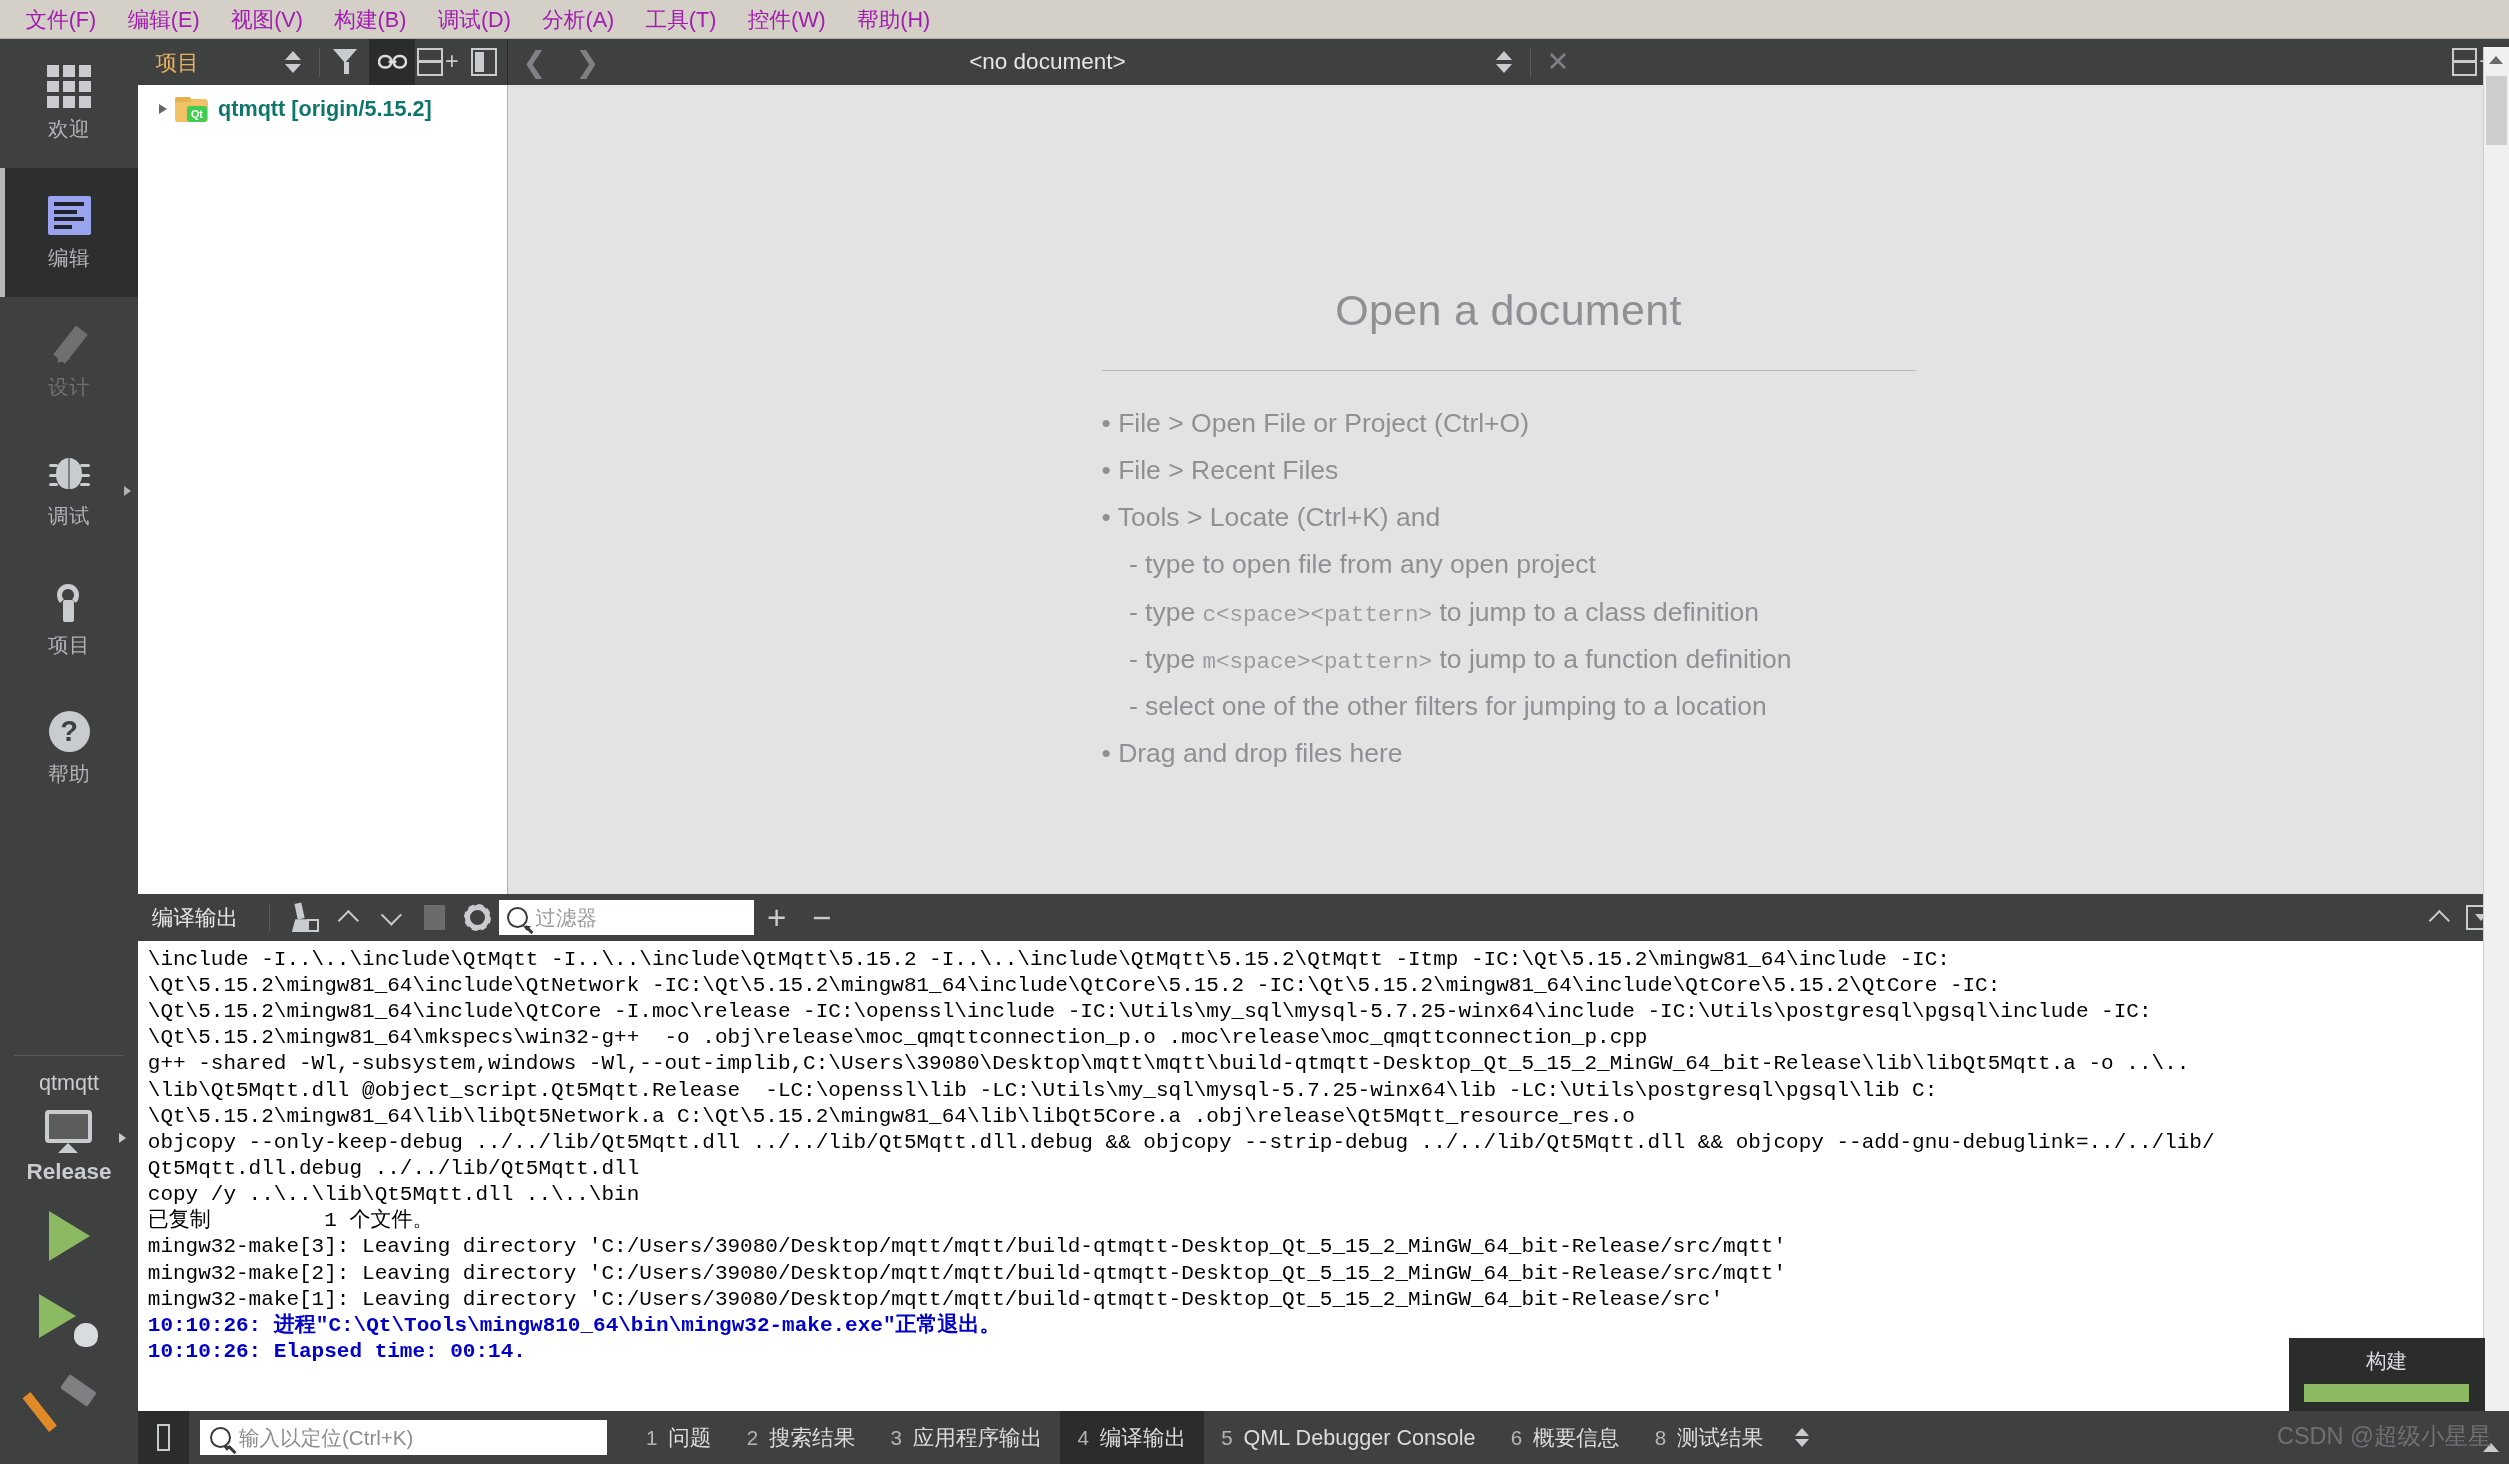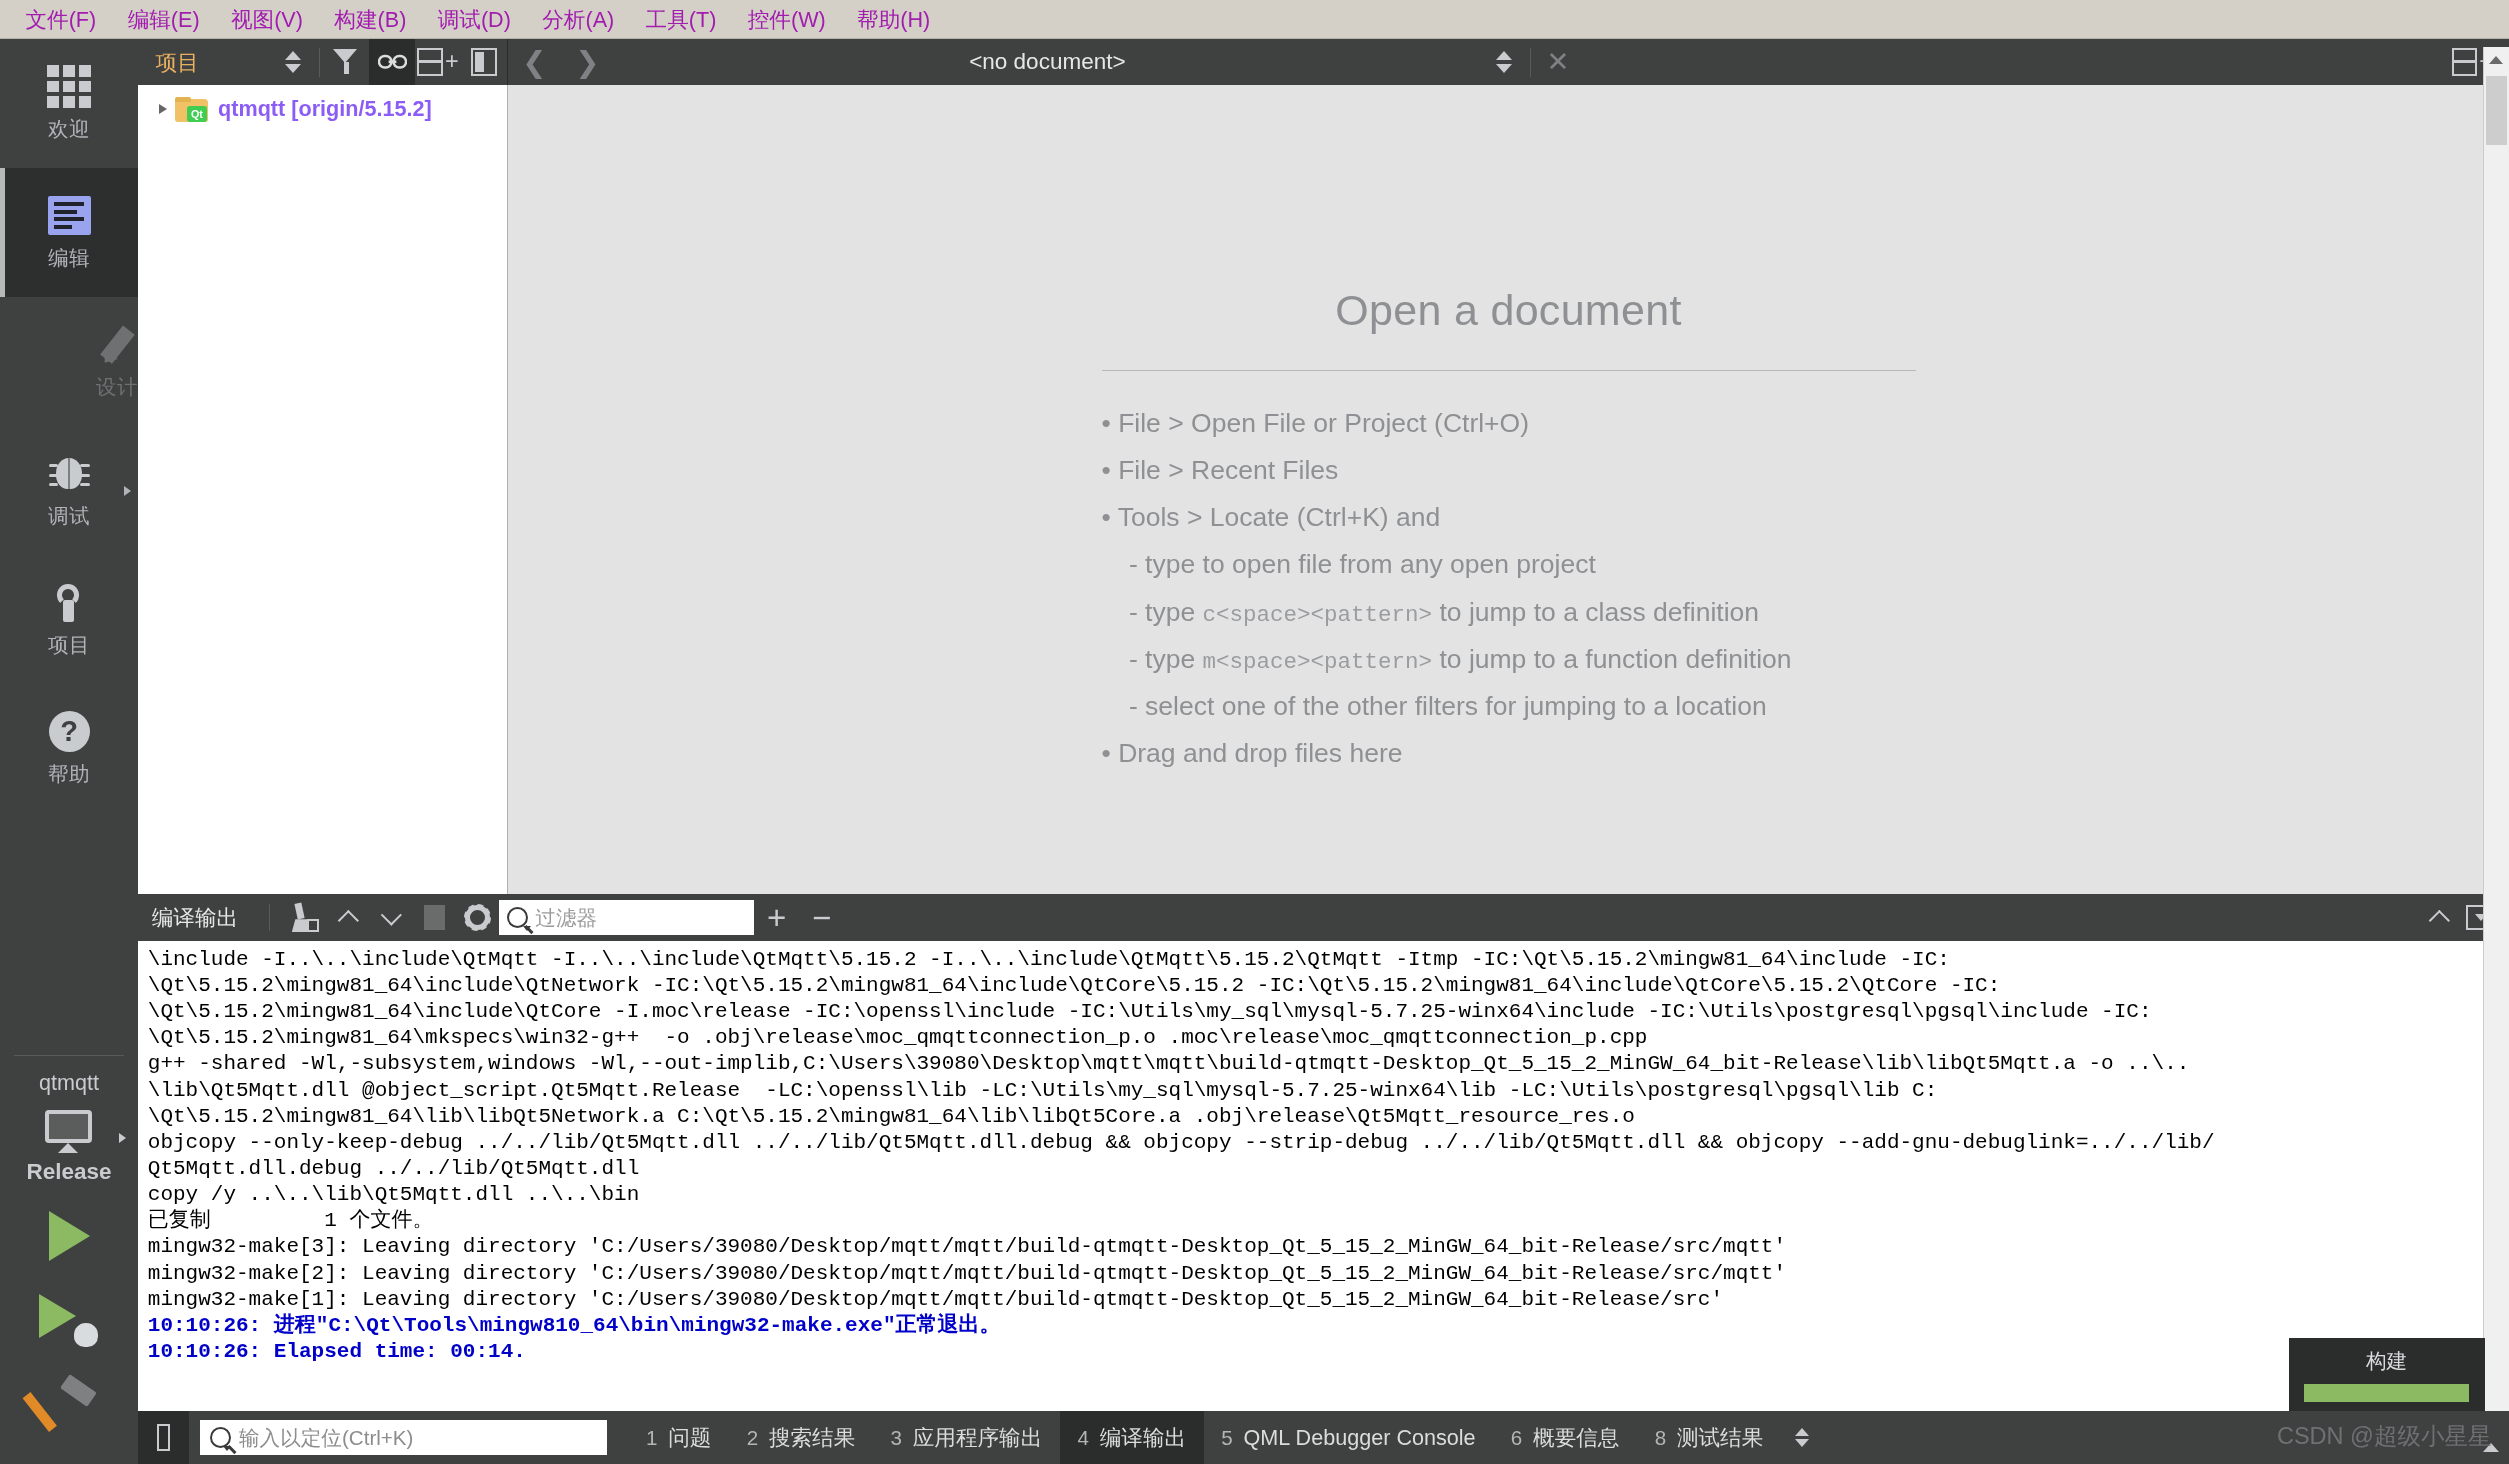"qtmqtt [origin/5.15.2]" .tree-label { color: #8b5cf6 -> #0f766e }
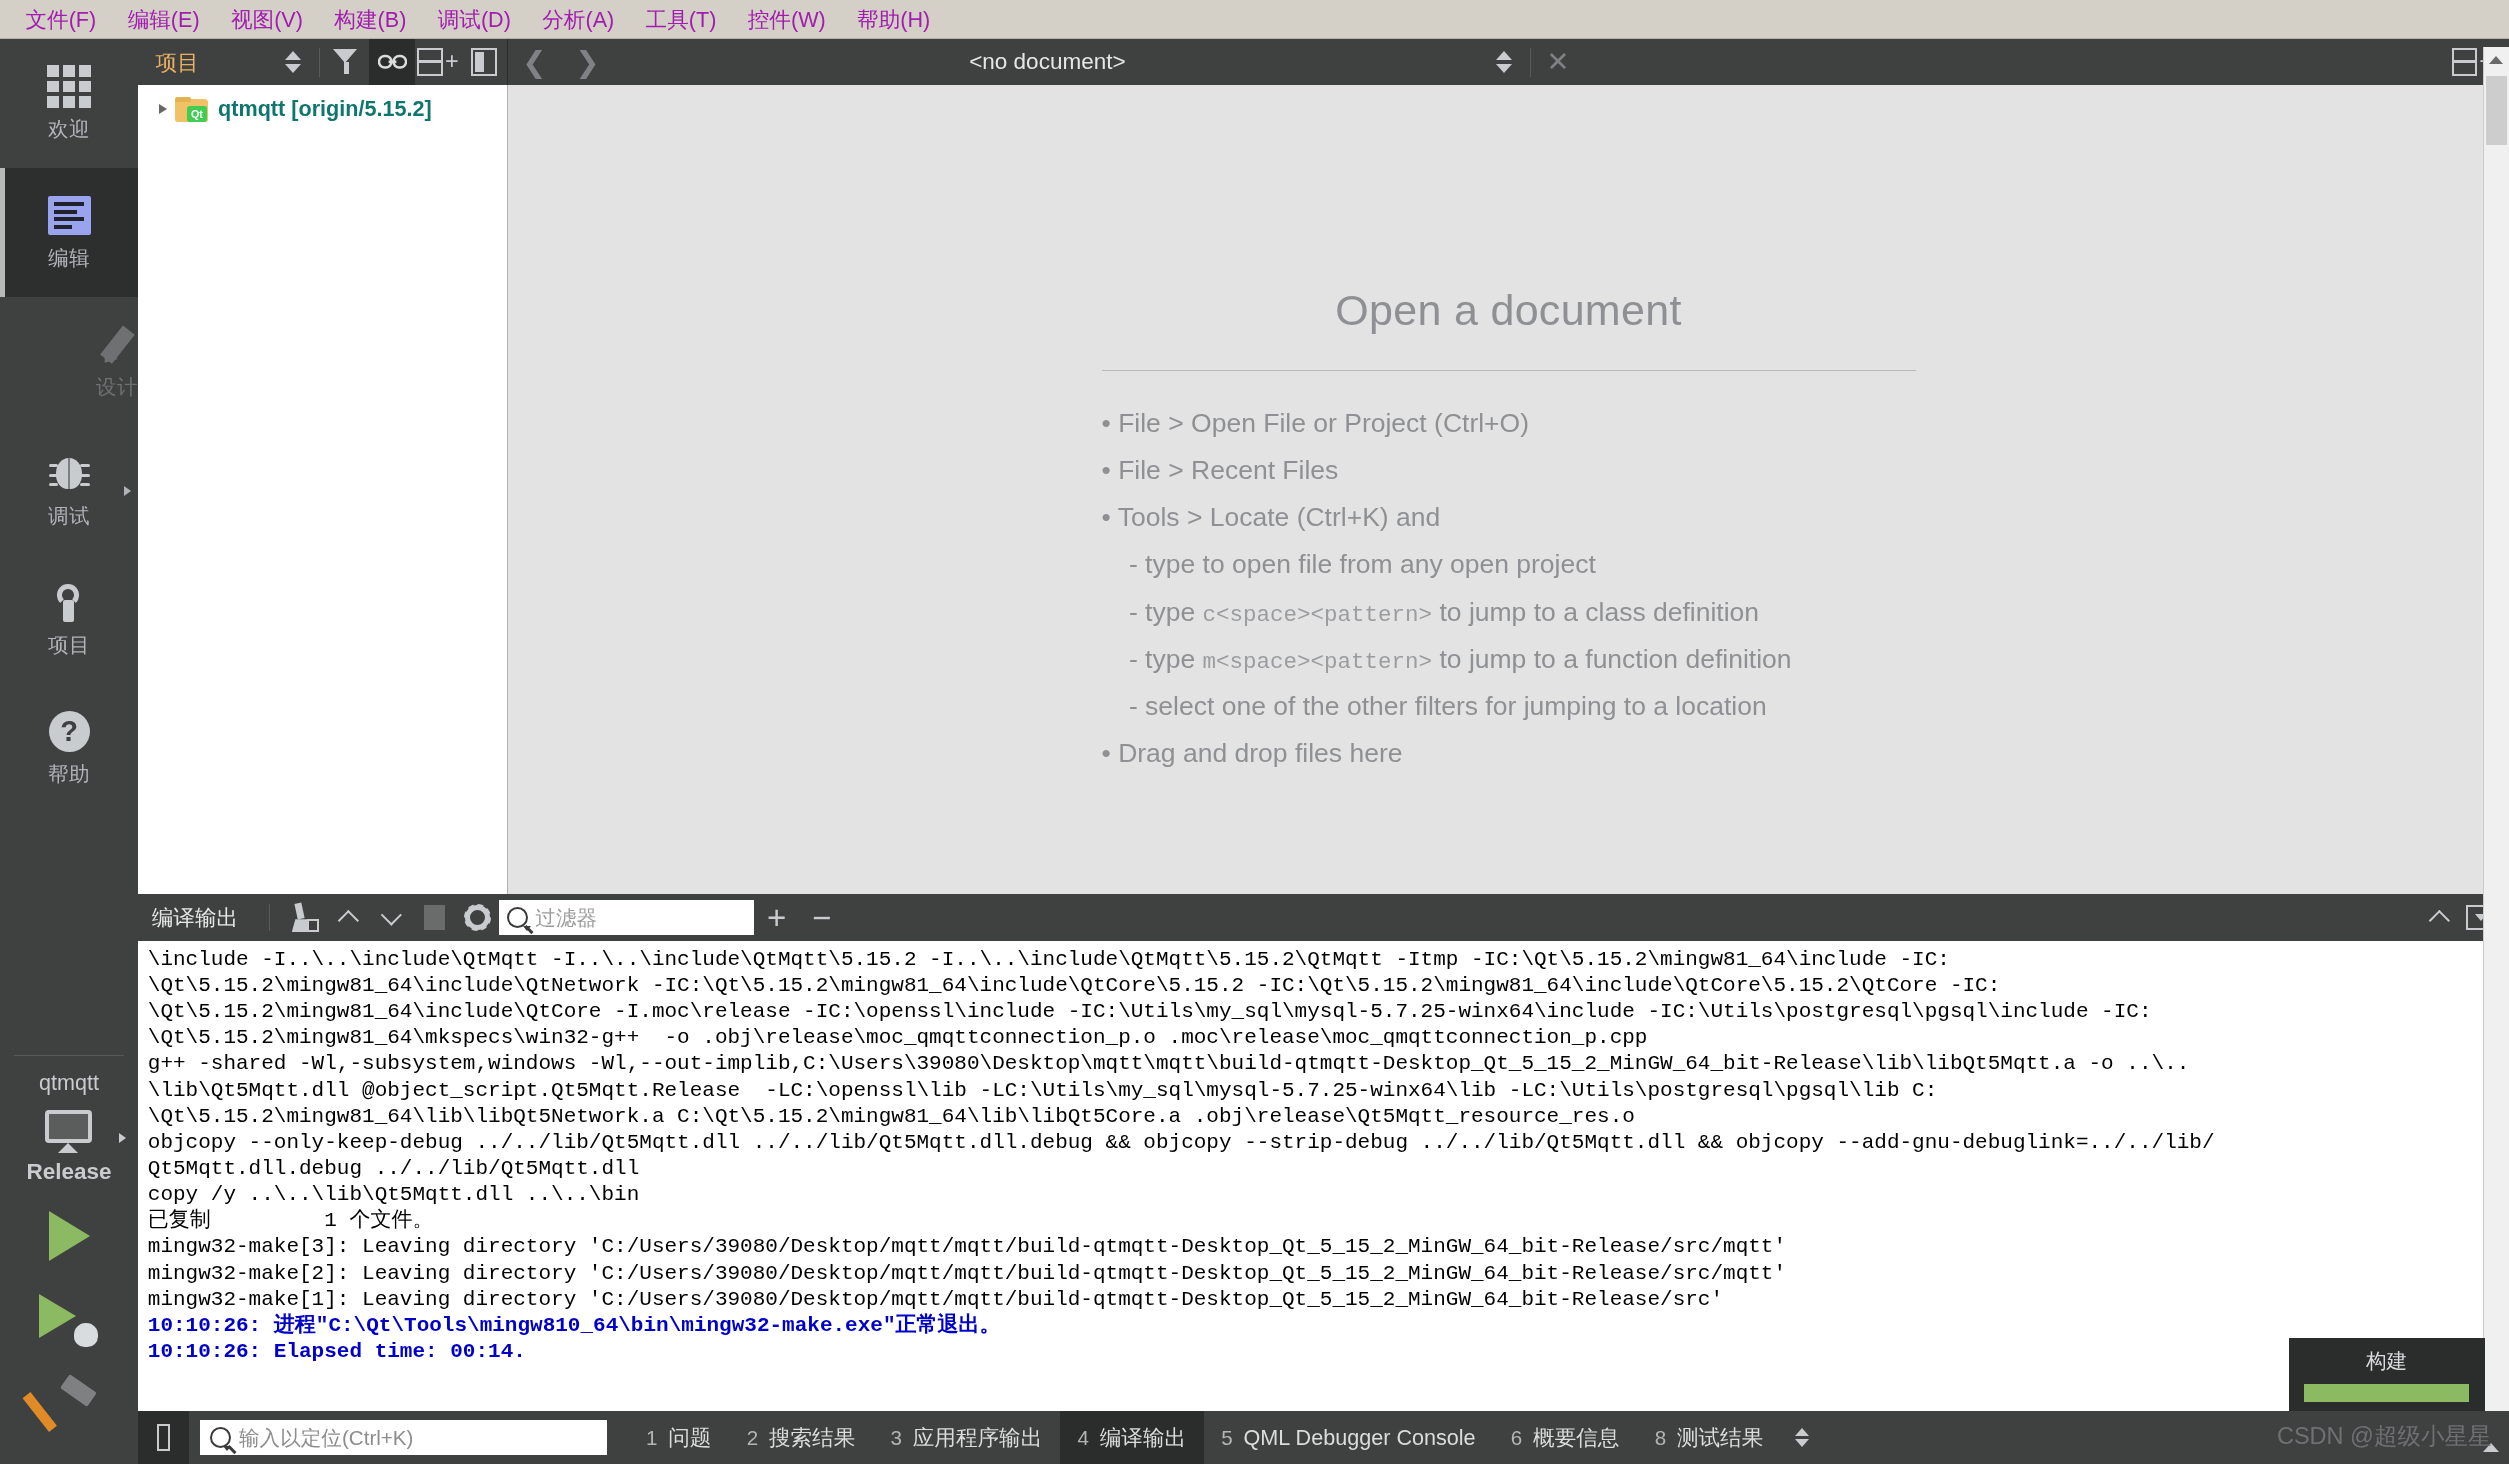"设计" .mode-btn.disabled { align-items: flex-end -> none }
